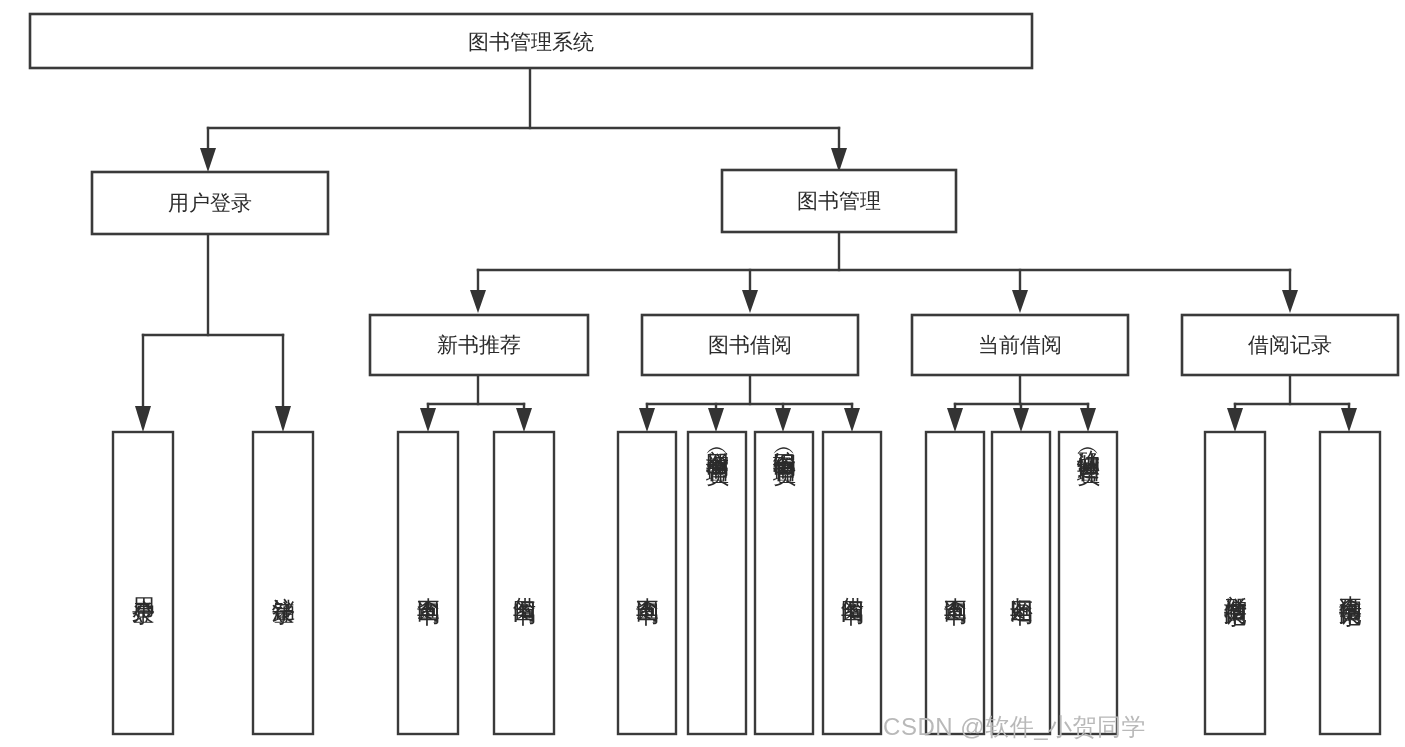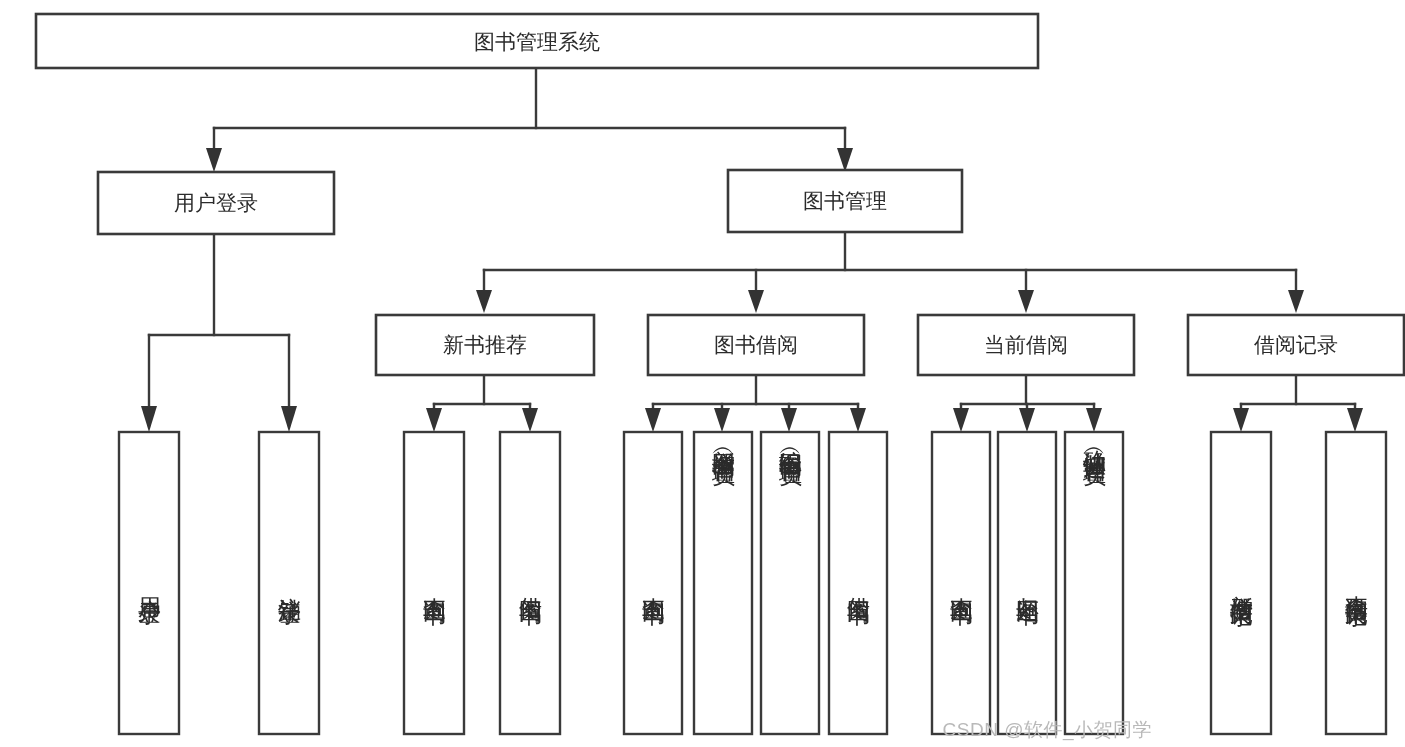"图书管理系统" #diagram-root { left: 16px -> 10px }
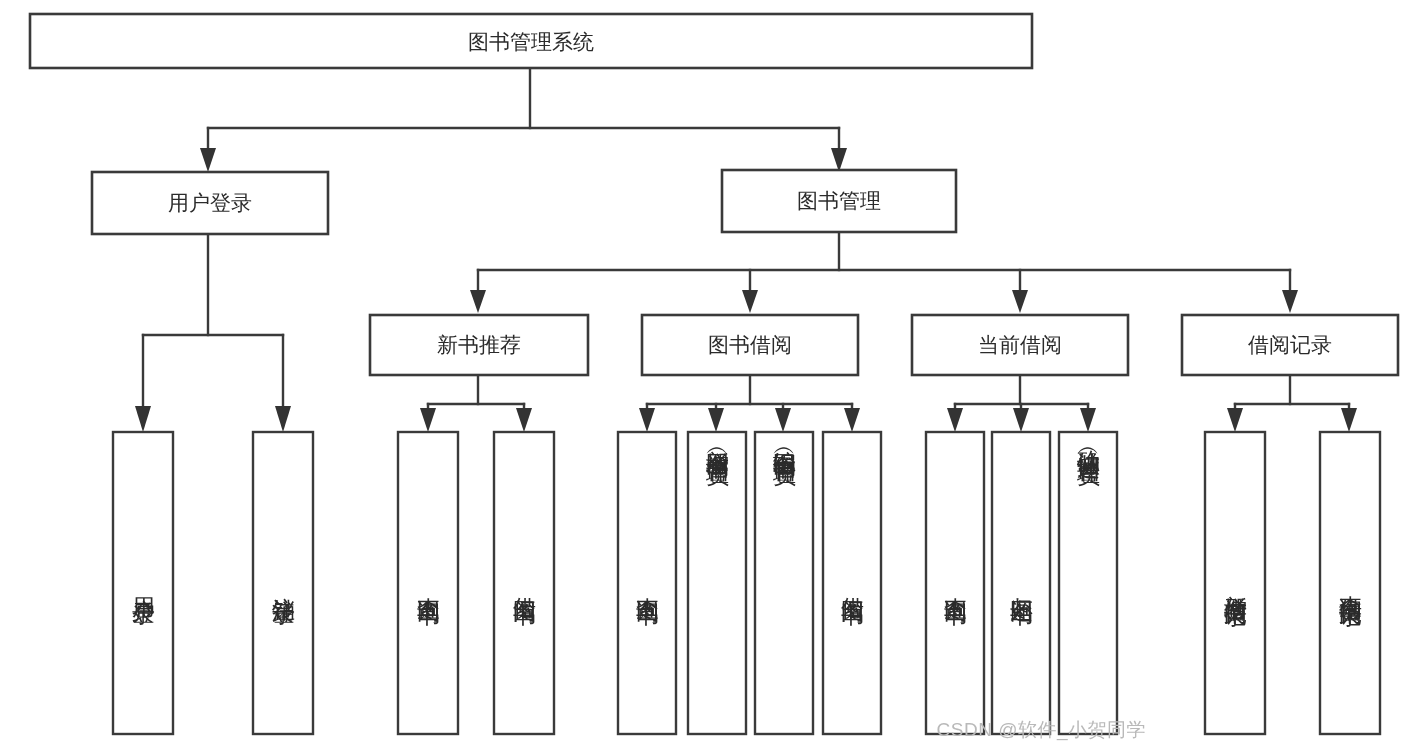"CSDN @软件_小贺同学" #watermark { font-size: 19px -> 24px }
